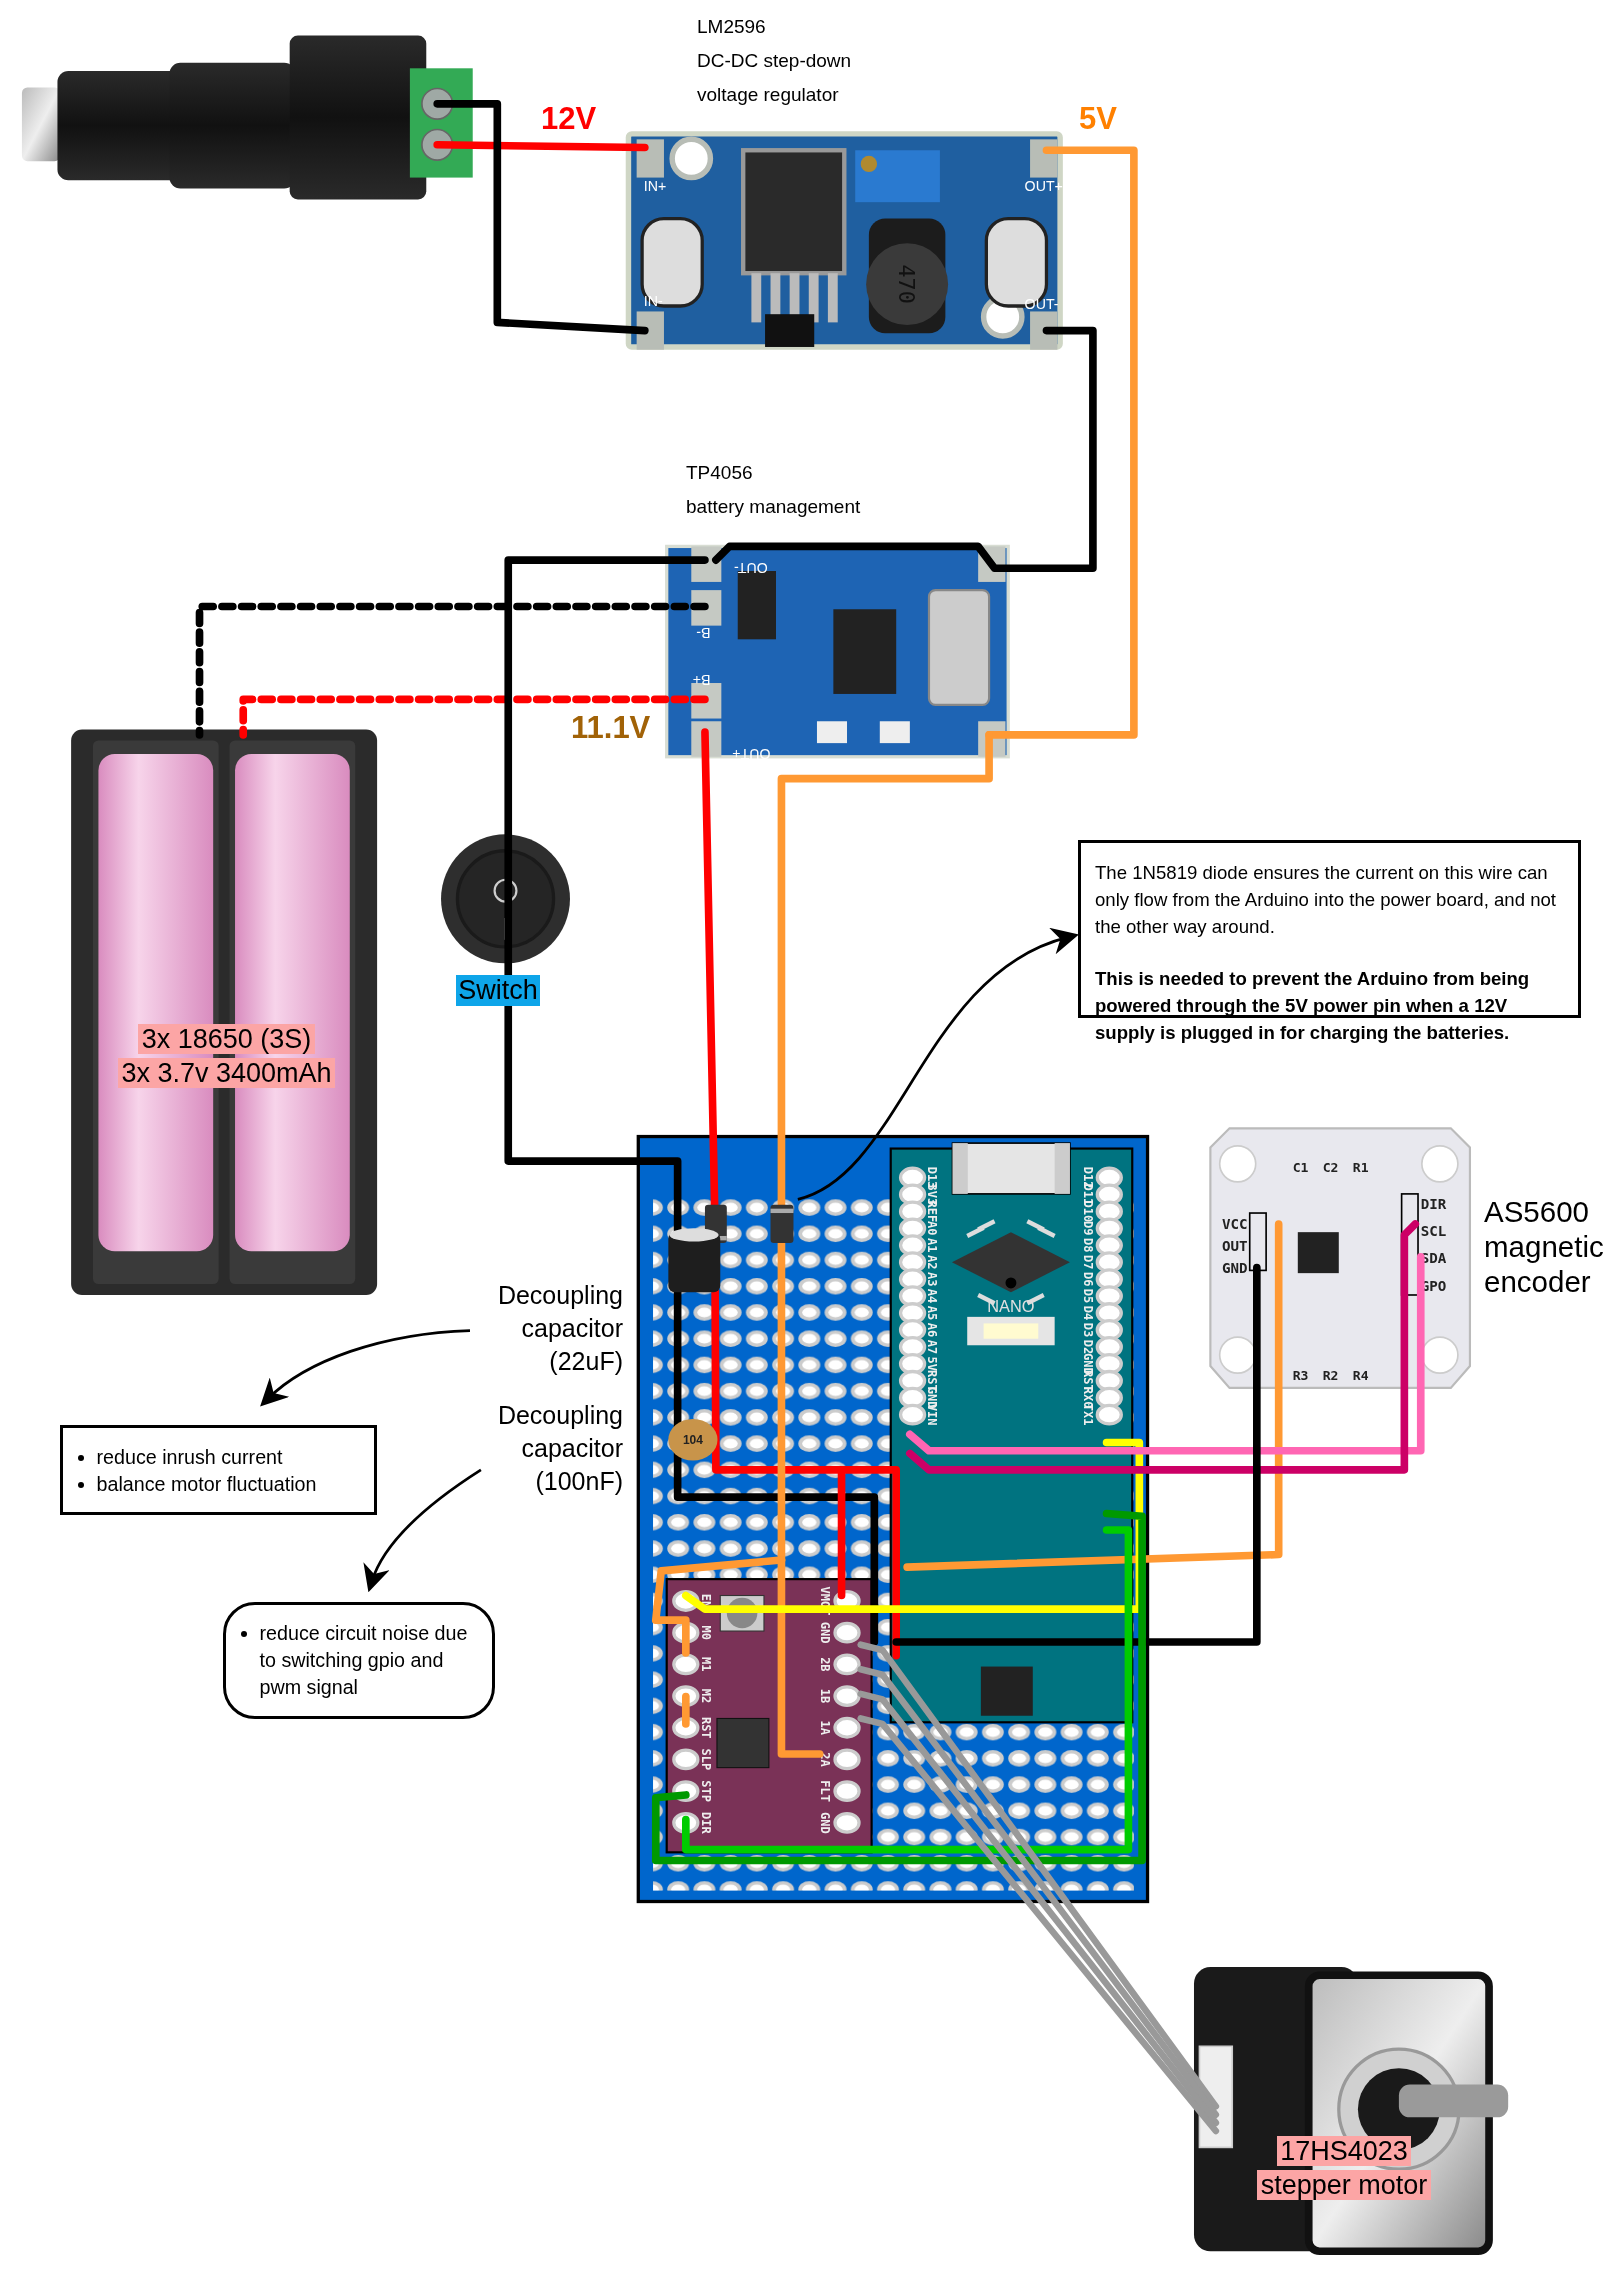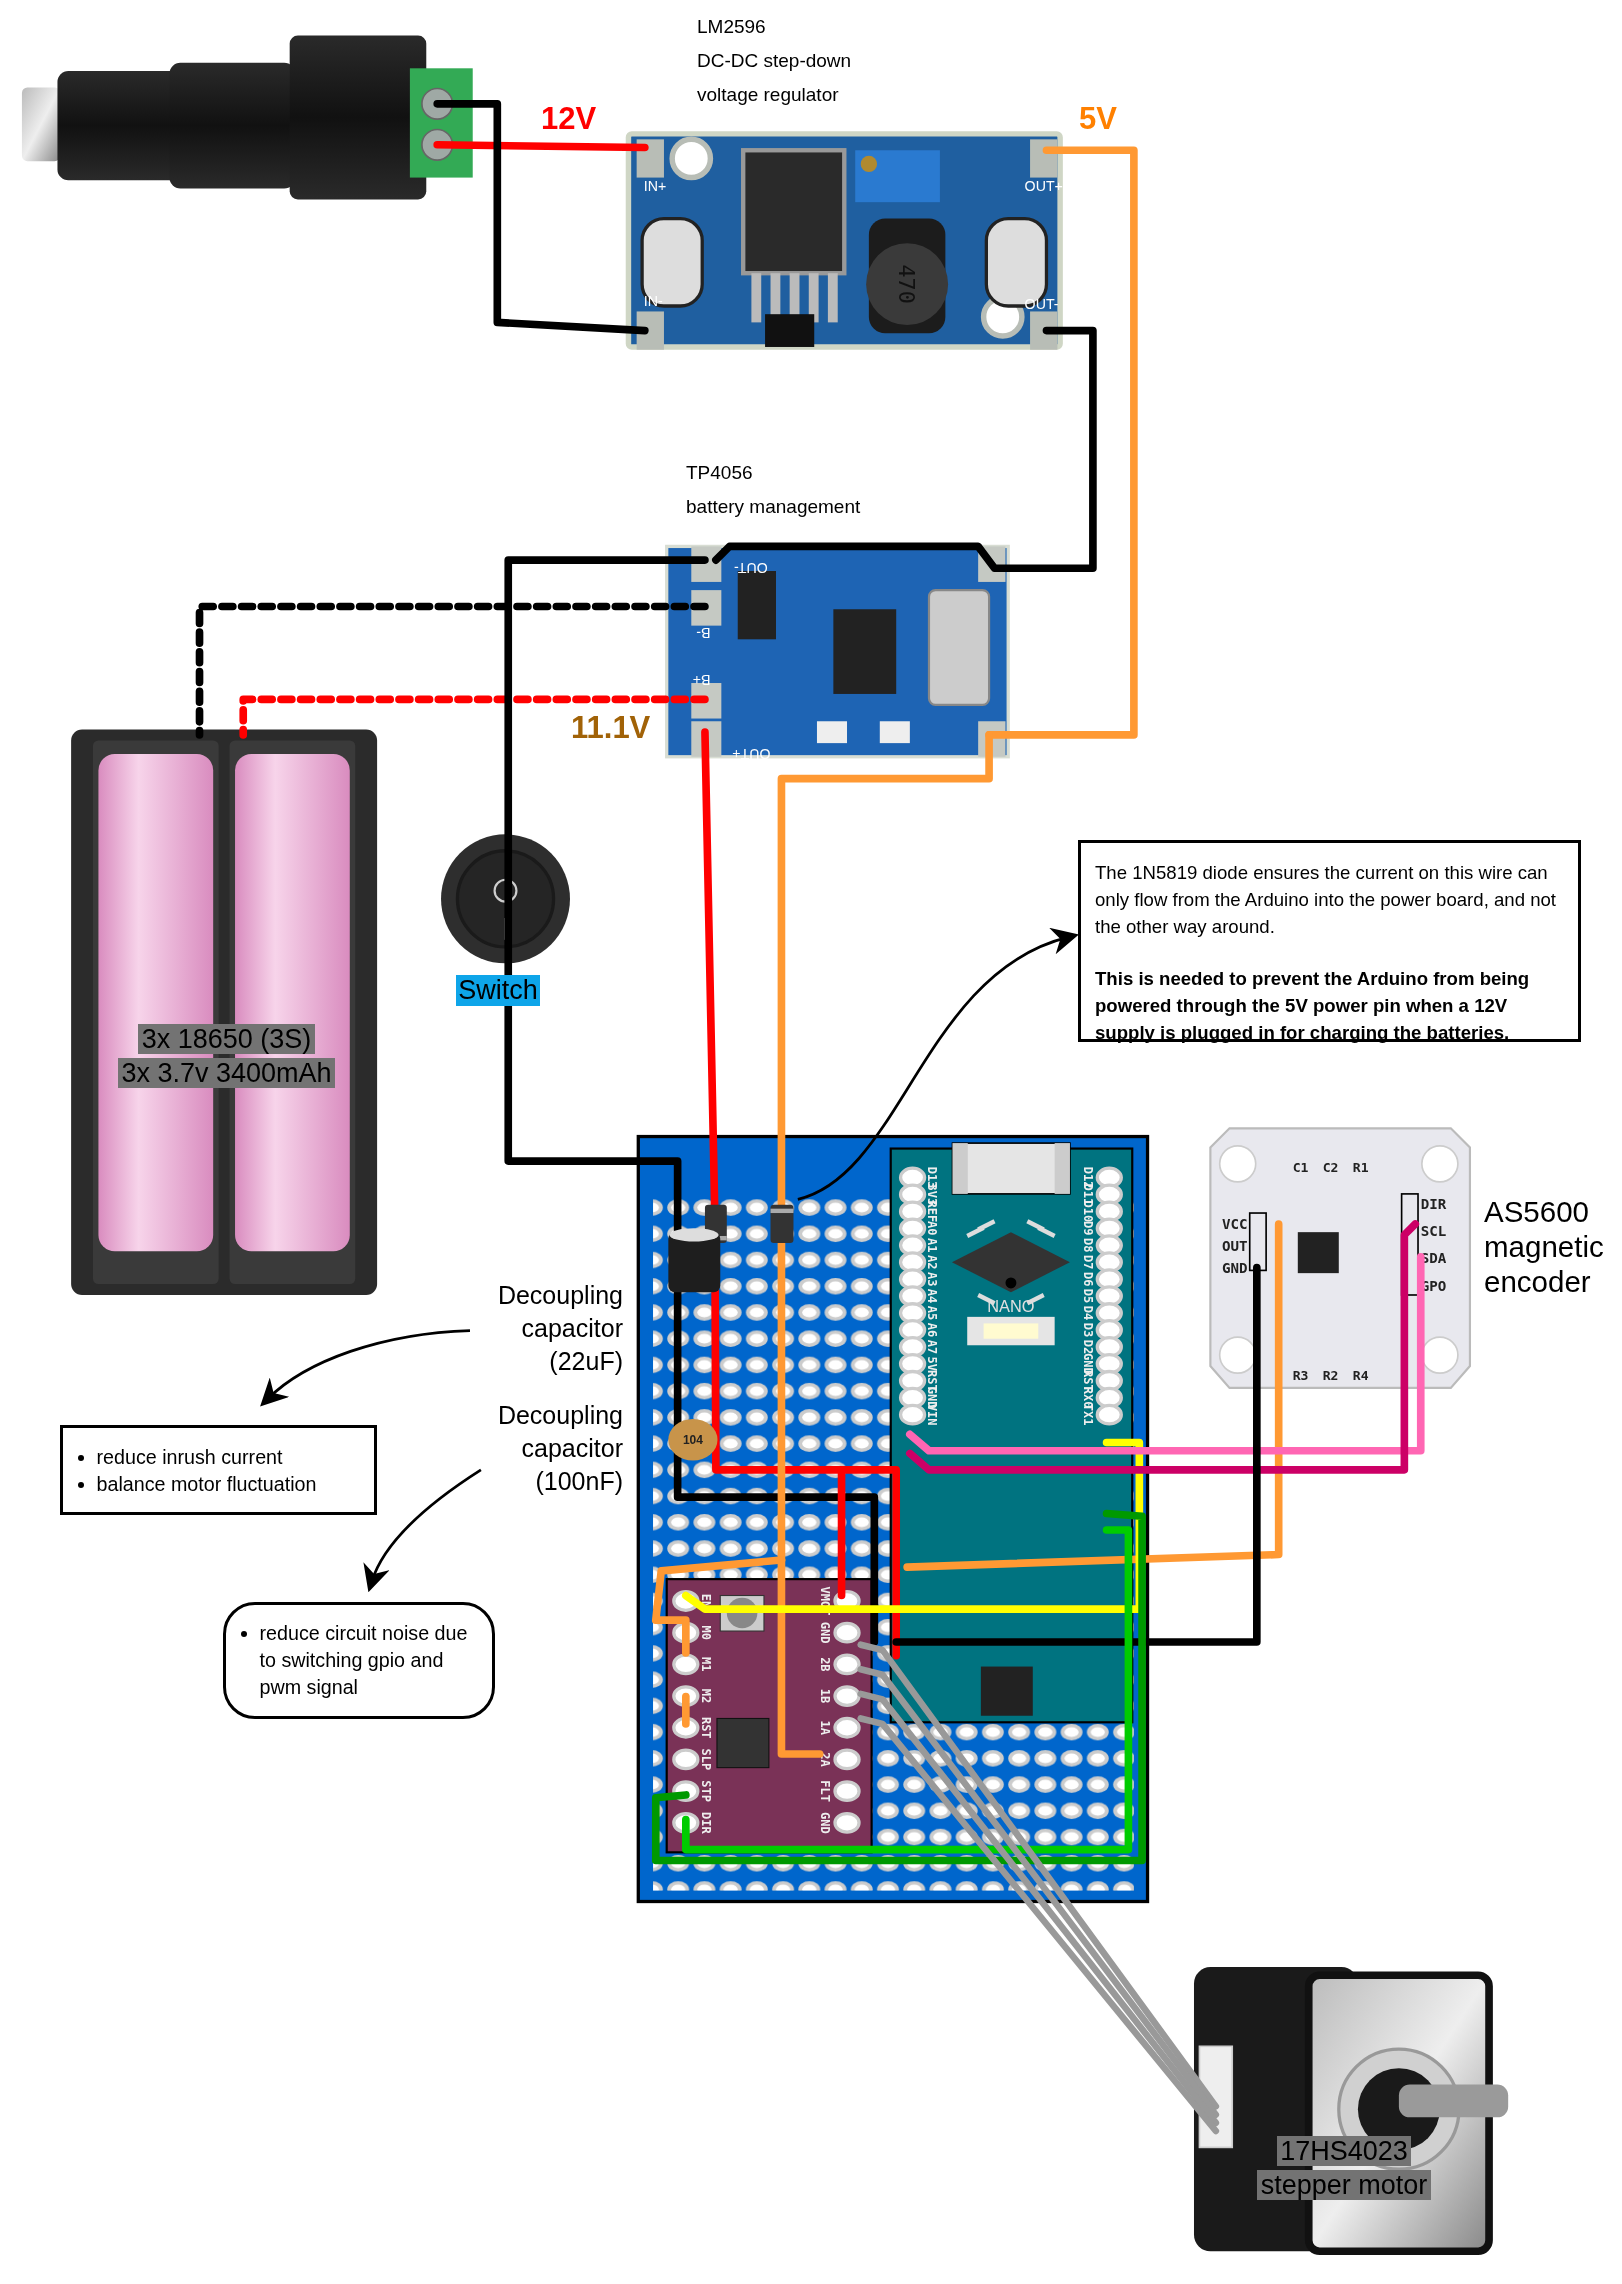"The 1N5819 diode ensures the" div.note { height: 202px -> 178px }
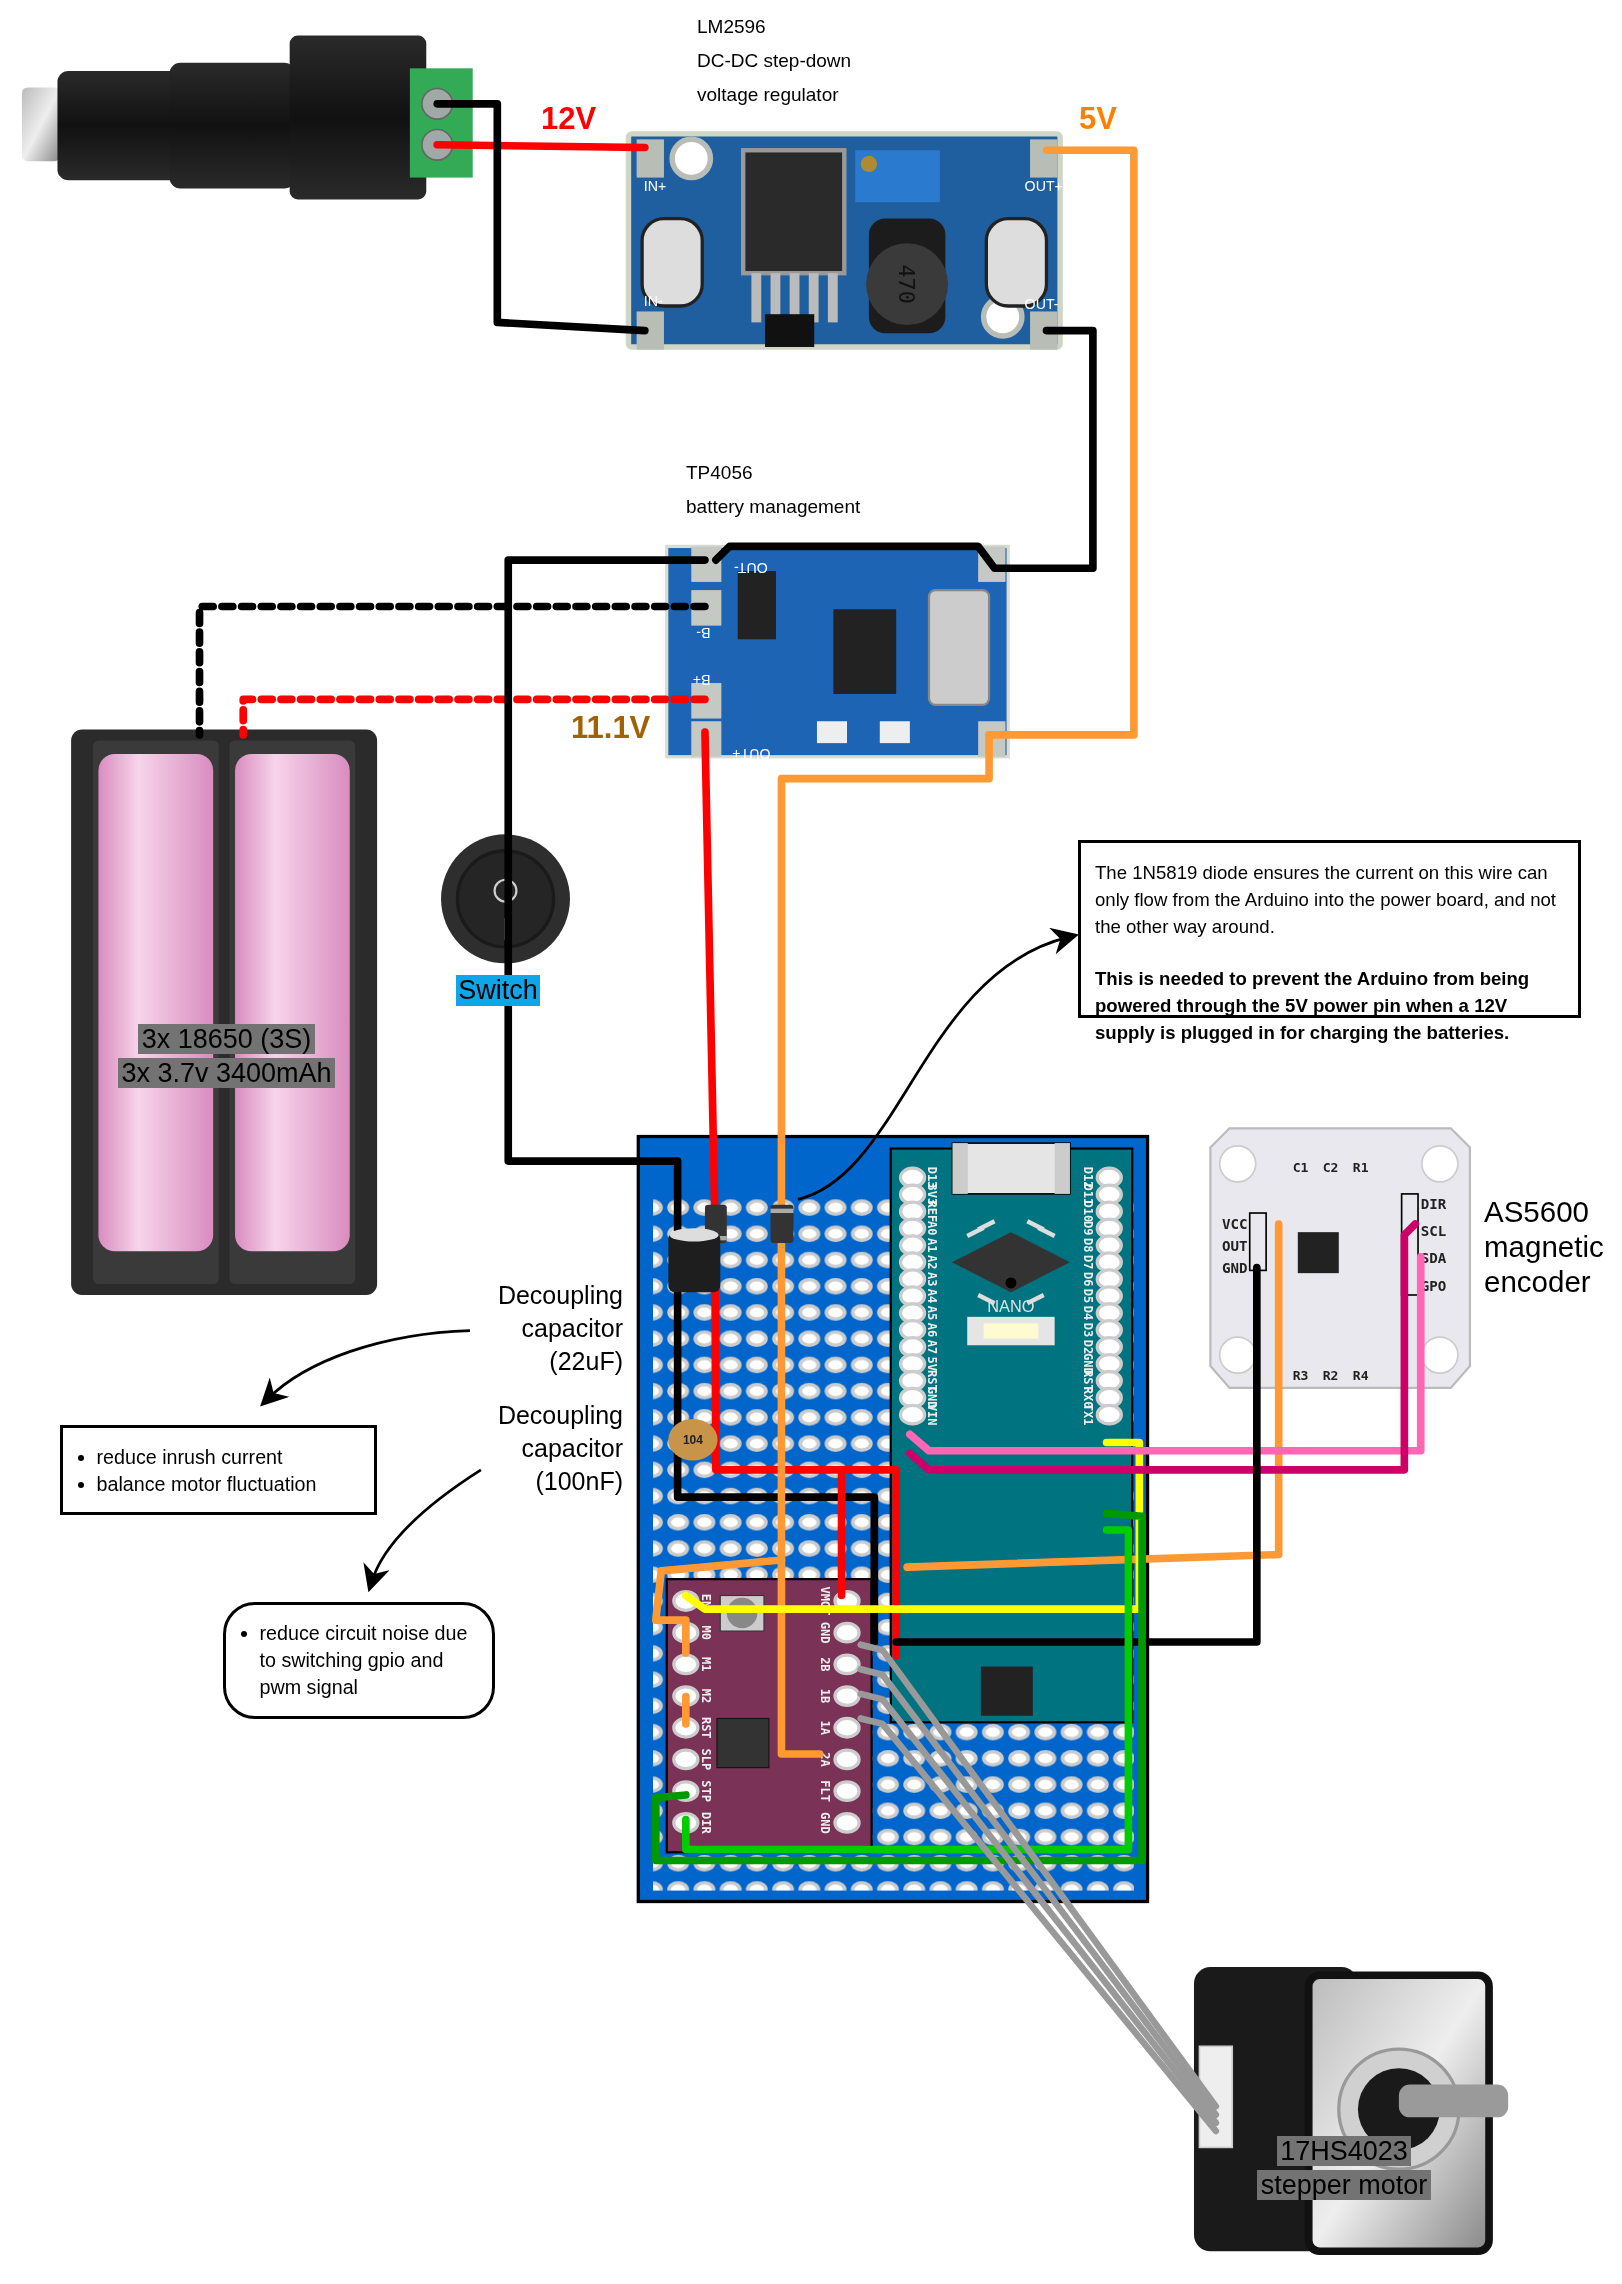"3x 18650 (3S)" .boxed { background: #737373 -> #fca5a5 }
